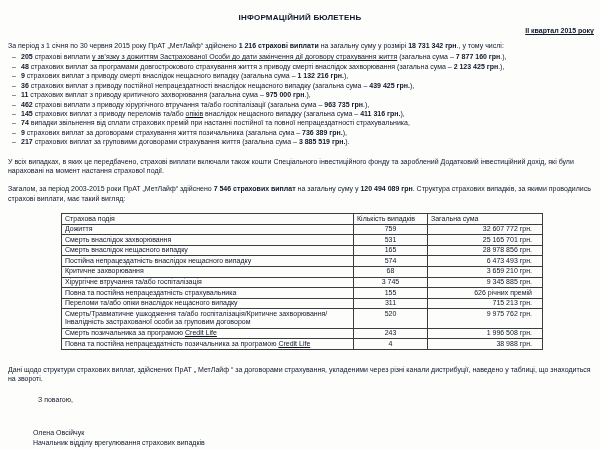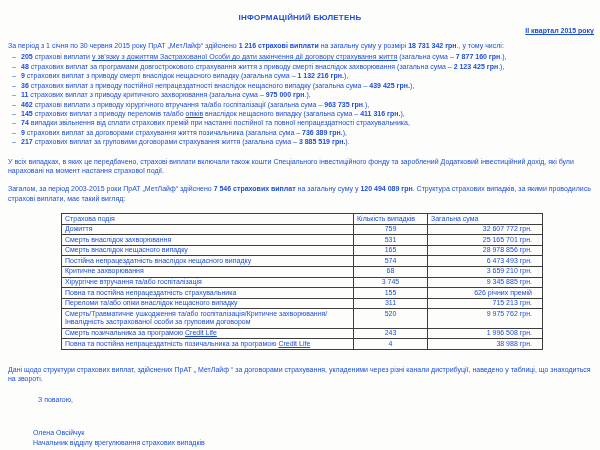"ІНФОРМАЦІЙНИЙ БЮЛЕТЕНЬ" .page { color: #1d4ed8 -> #0f172a }
